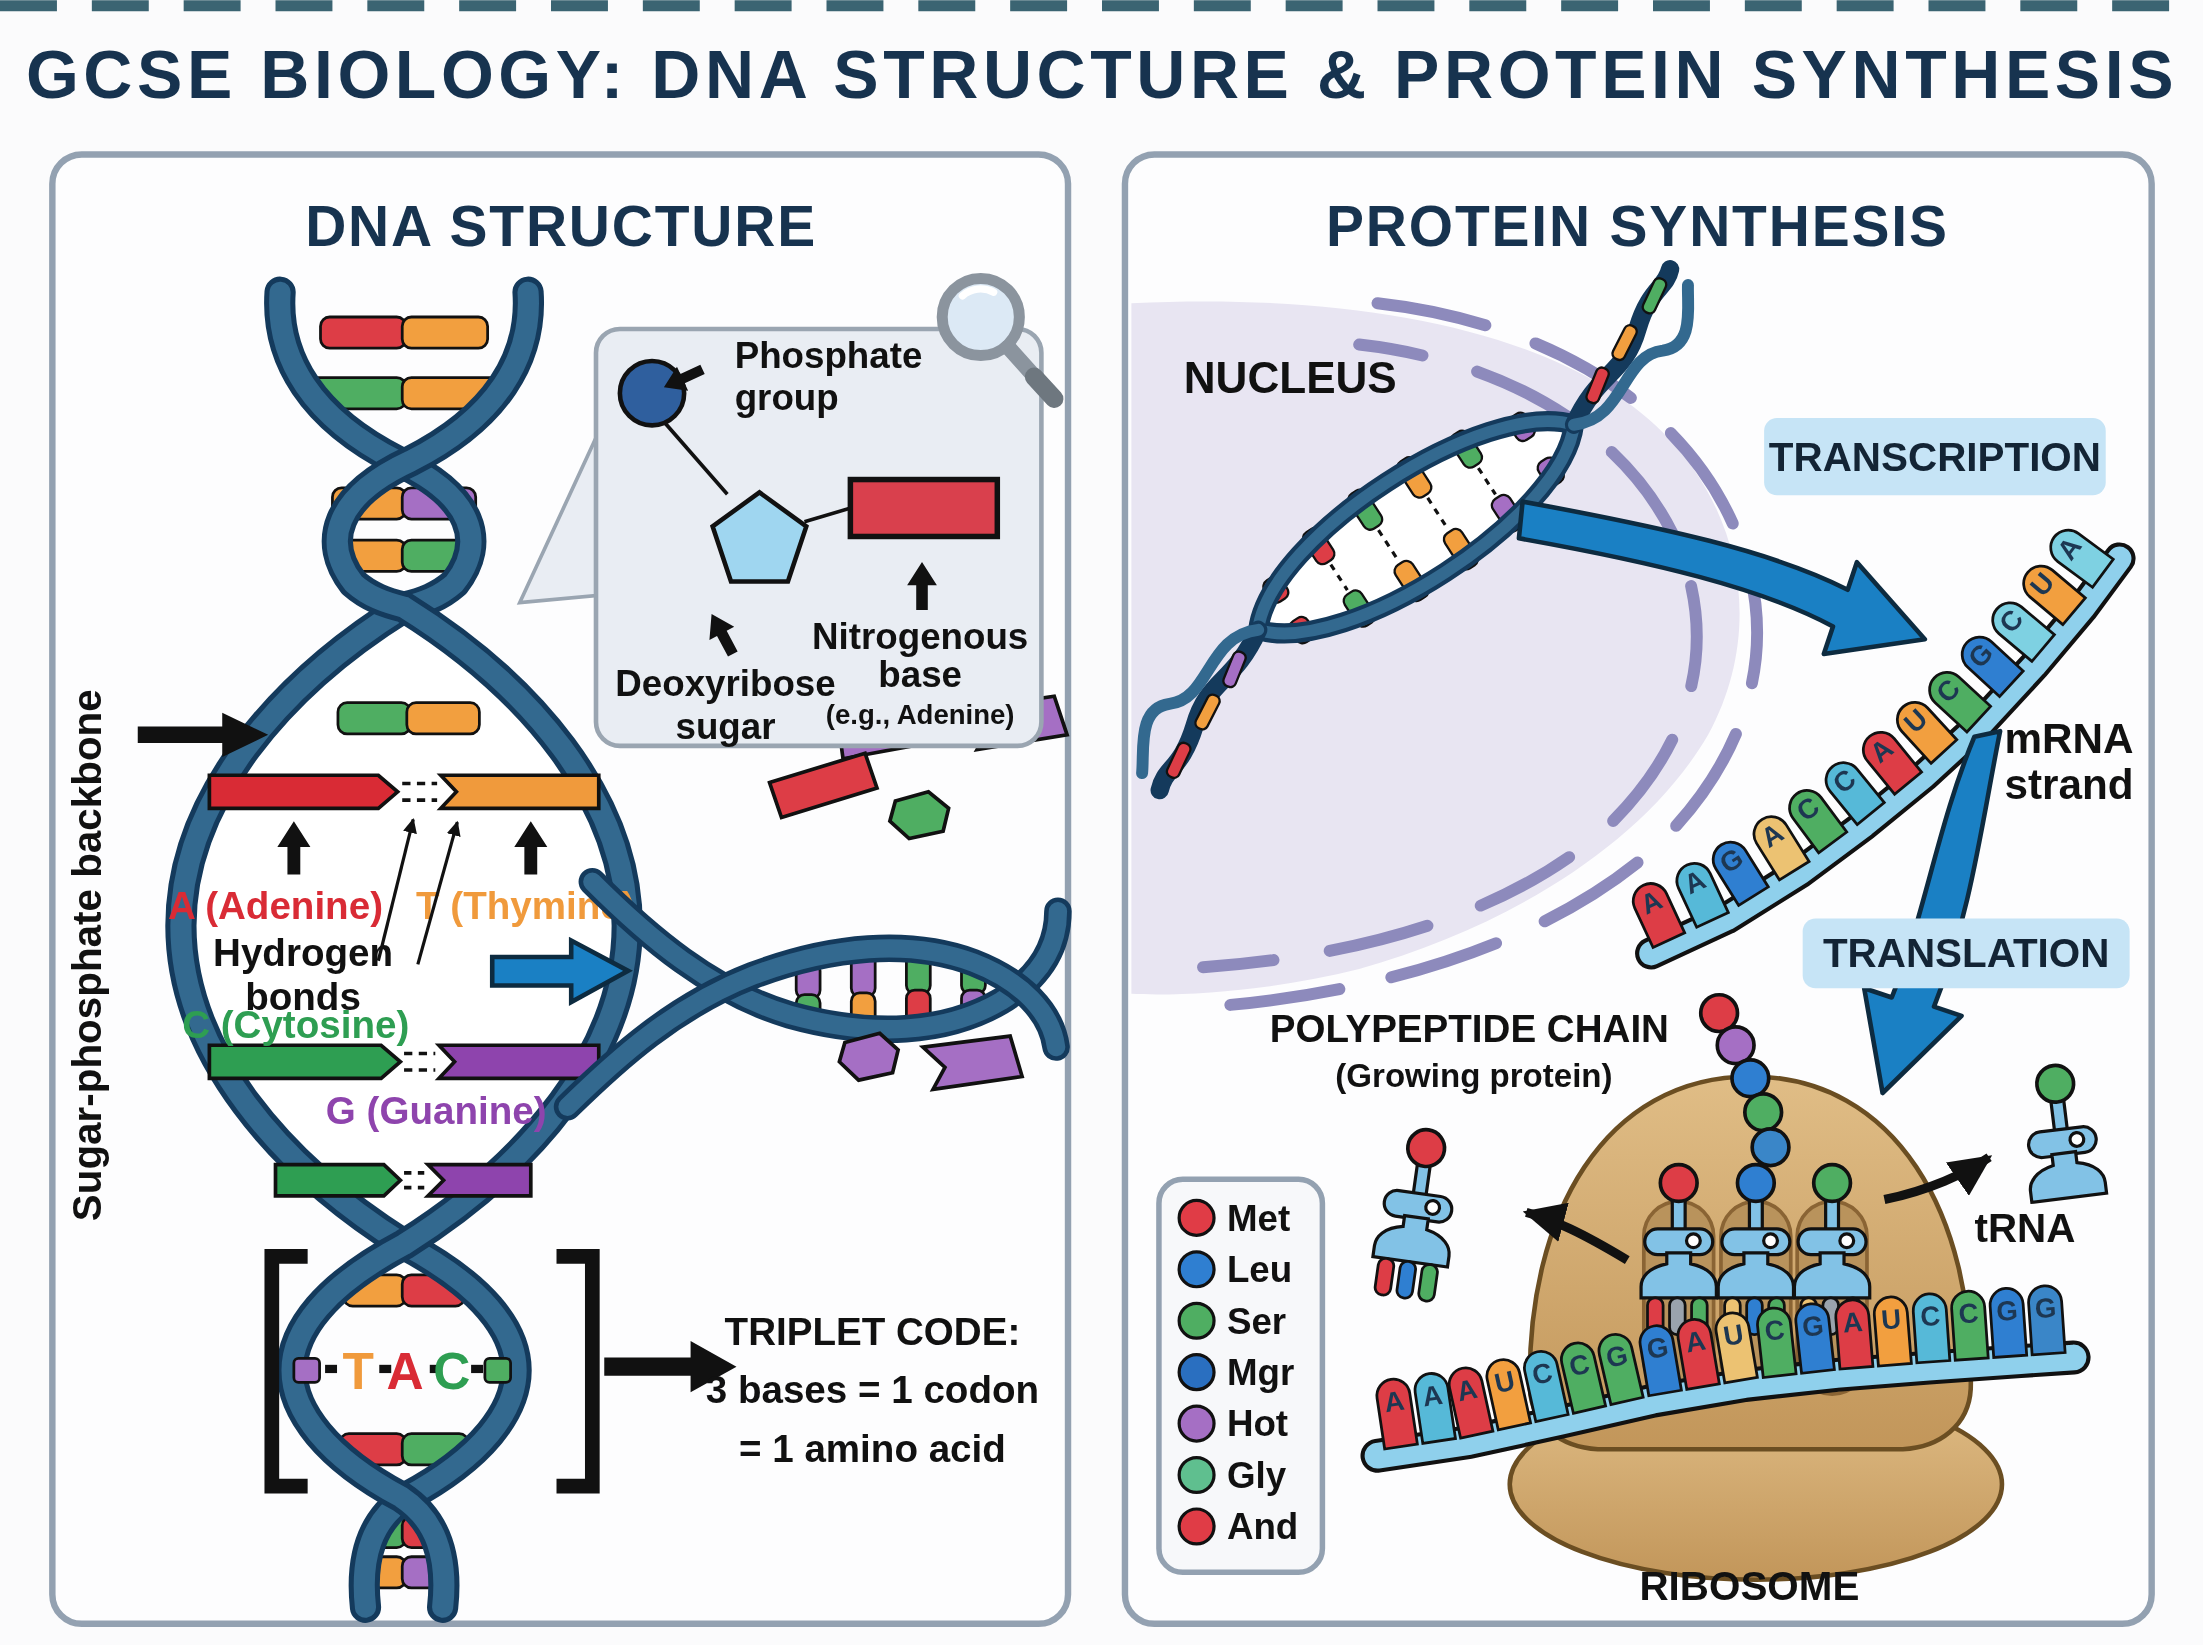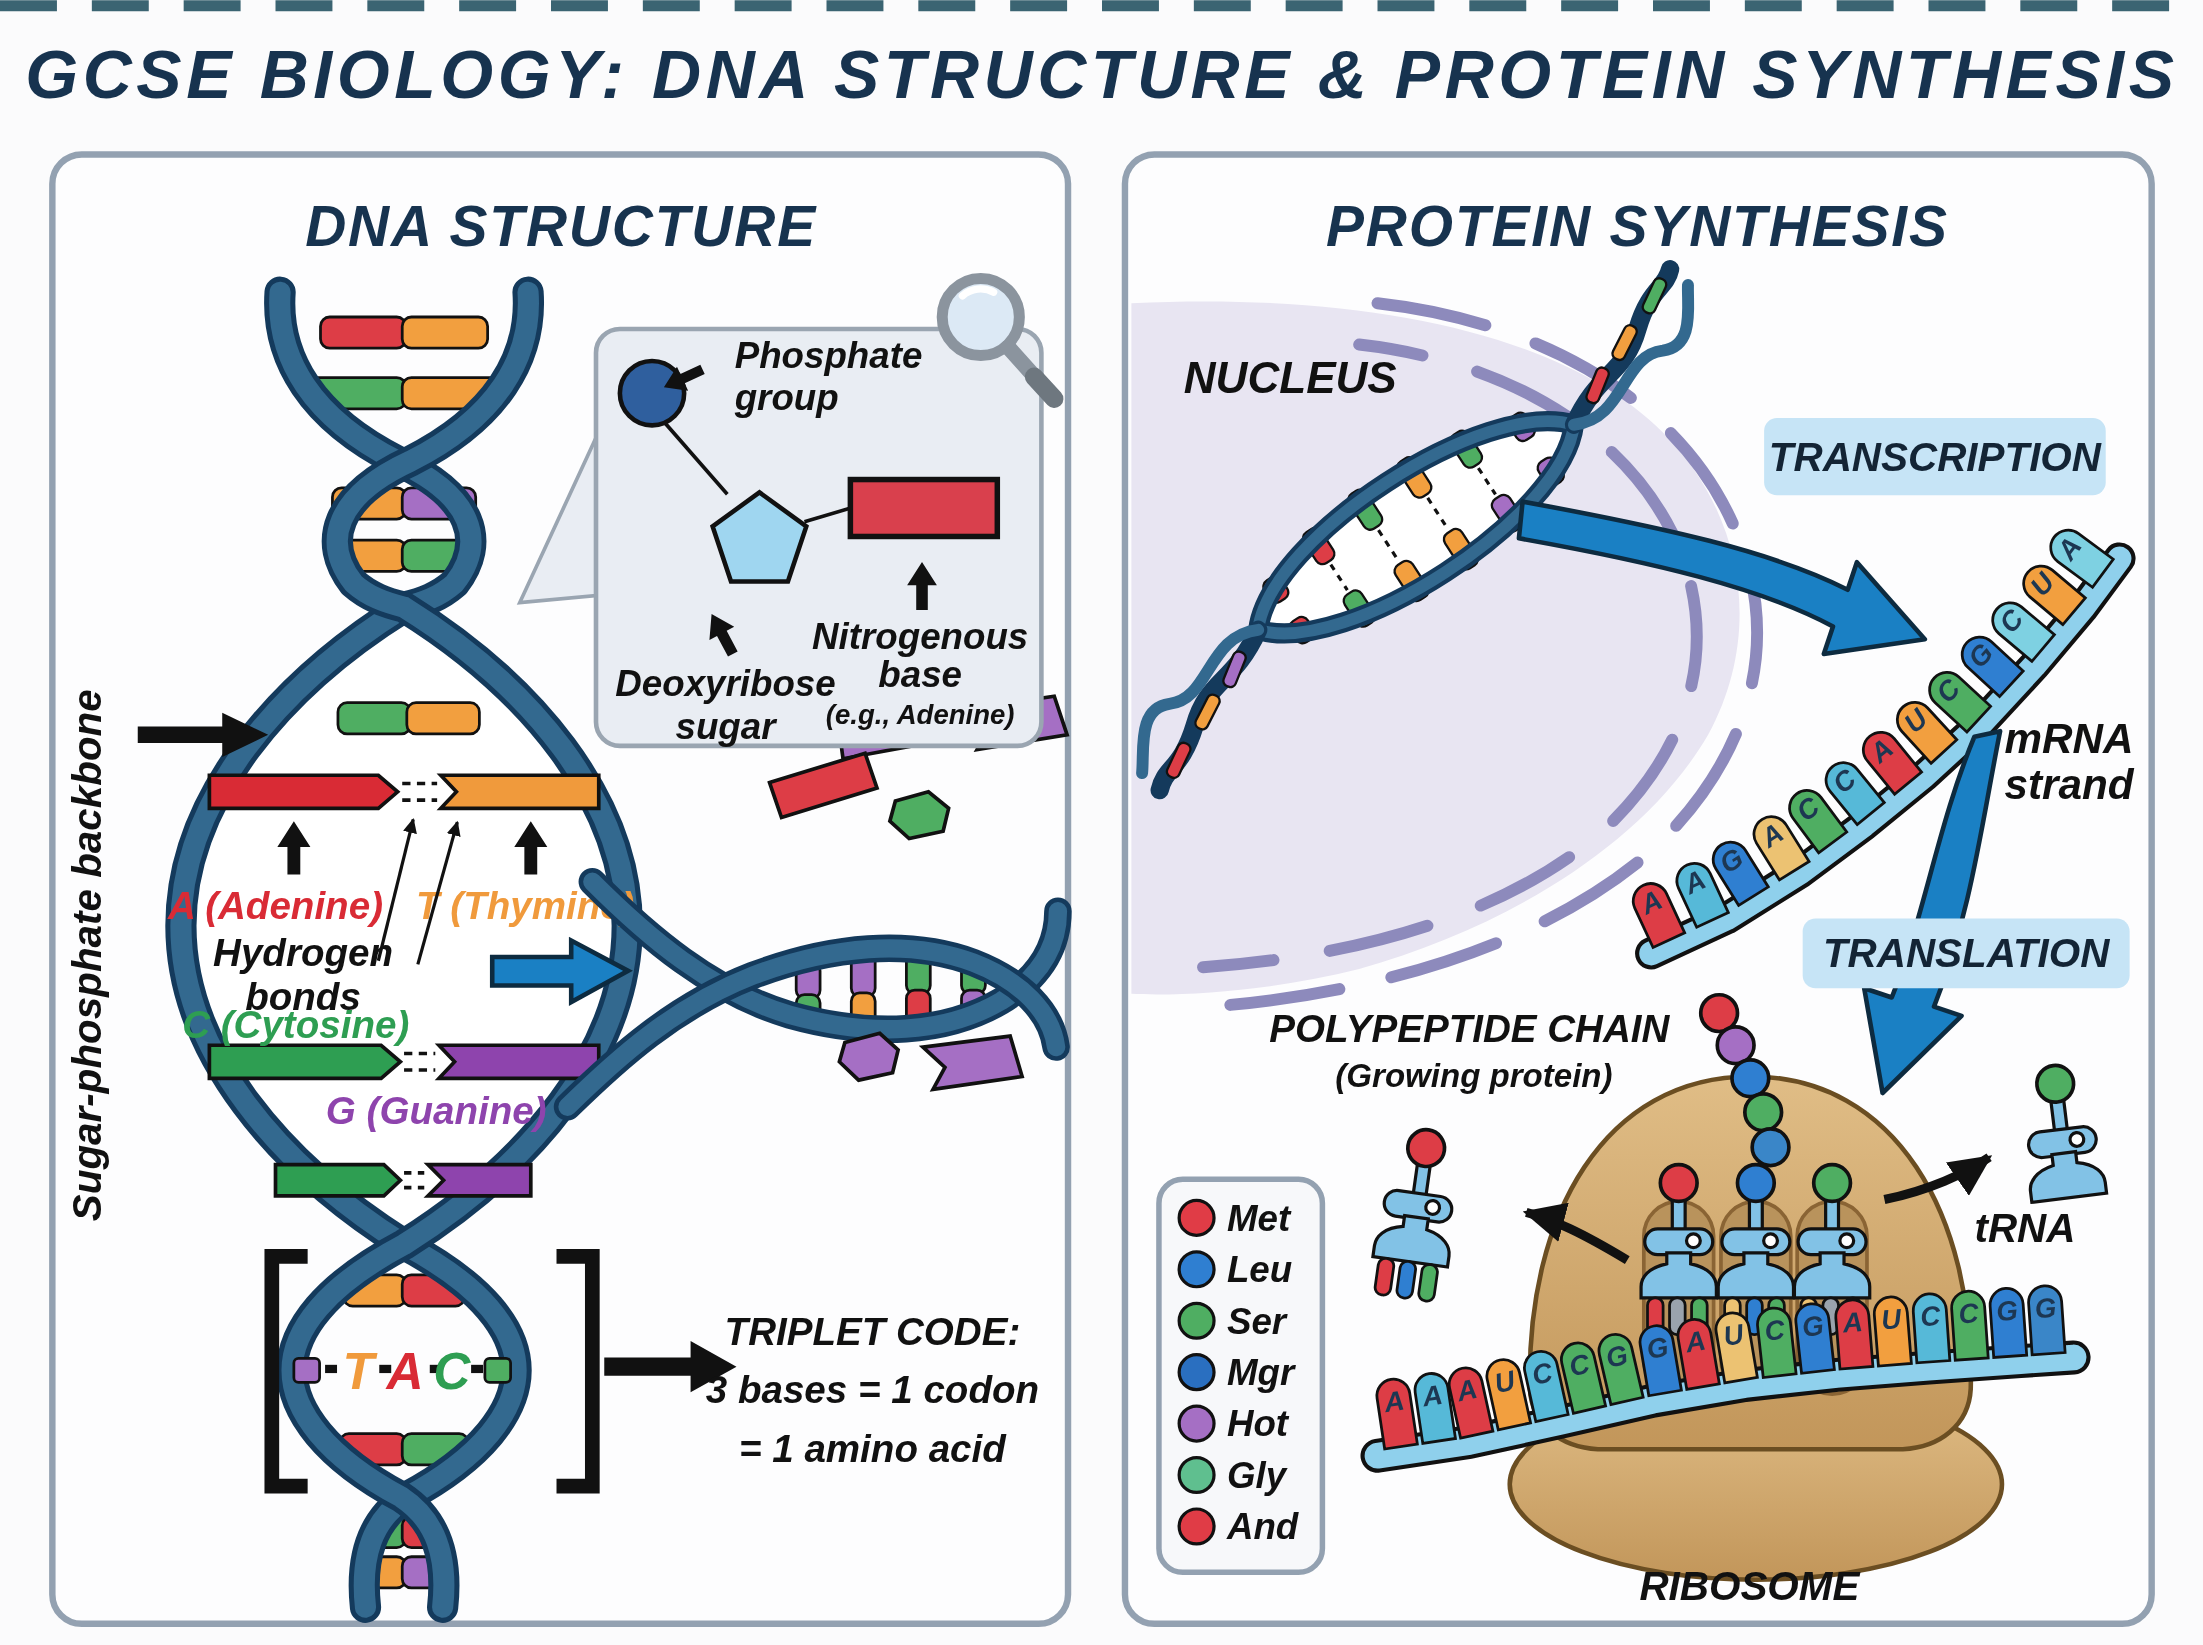"GCSE BIOLOGY: DNA STRUCTURE &" .page { font-style: italic -> none }
